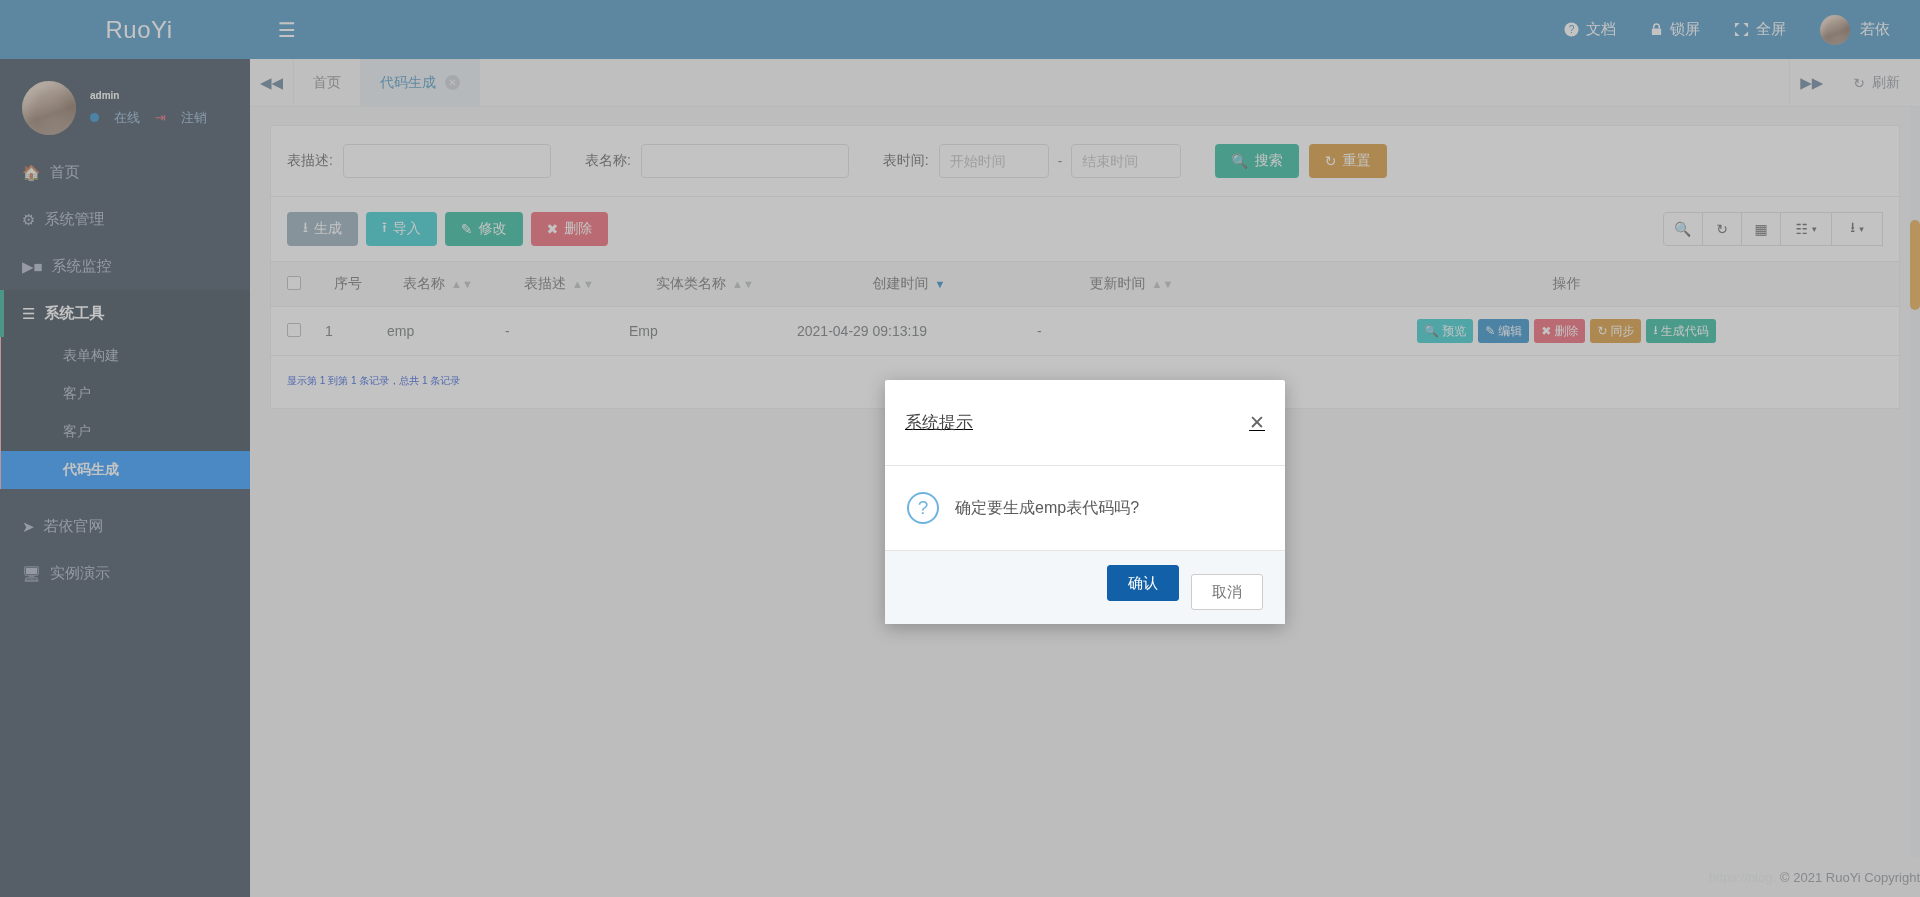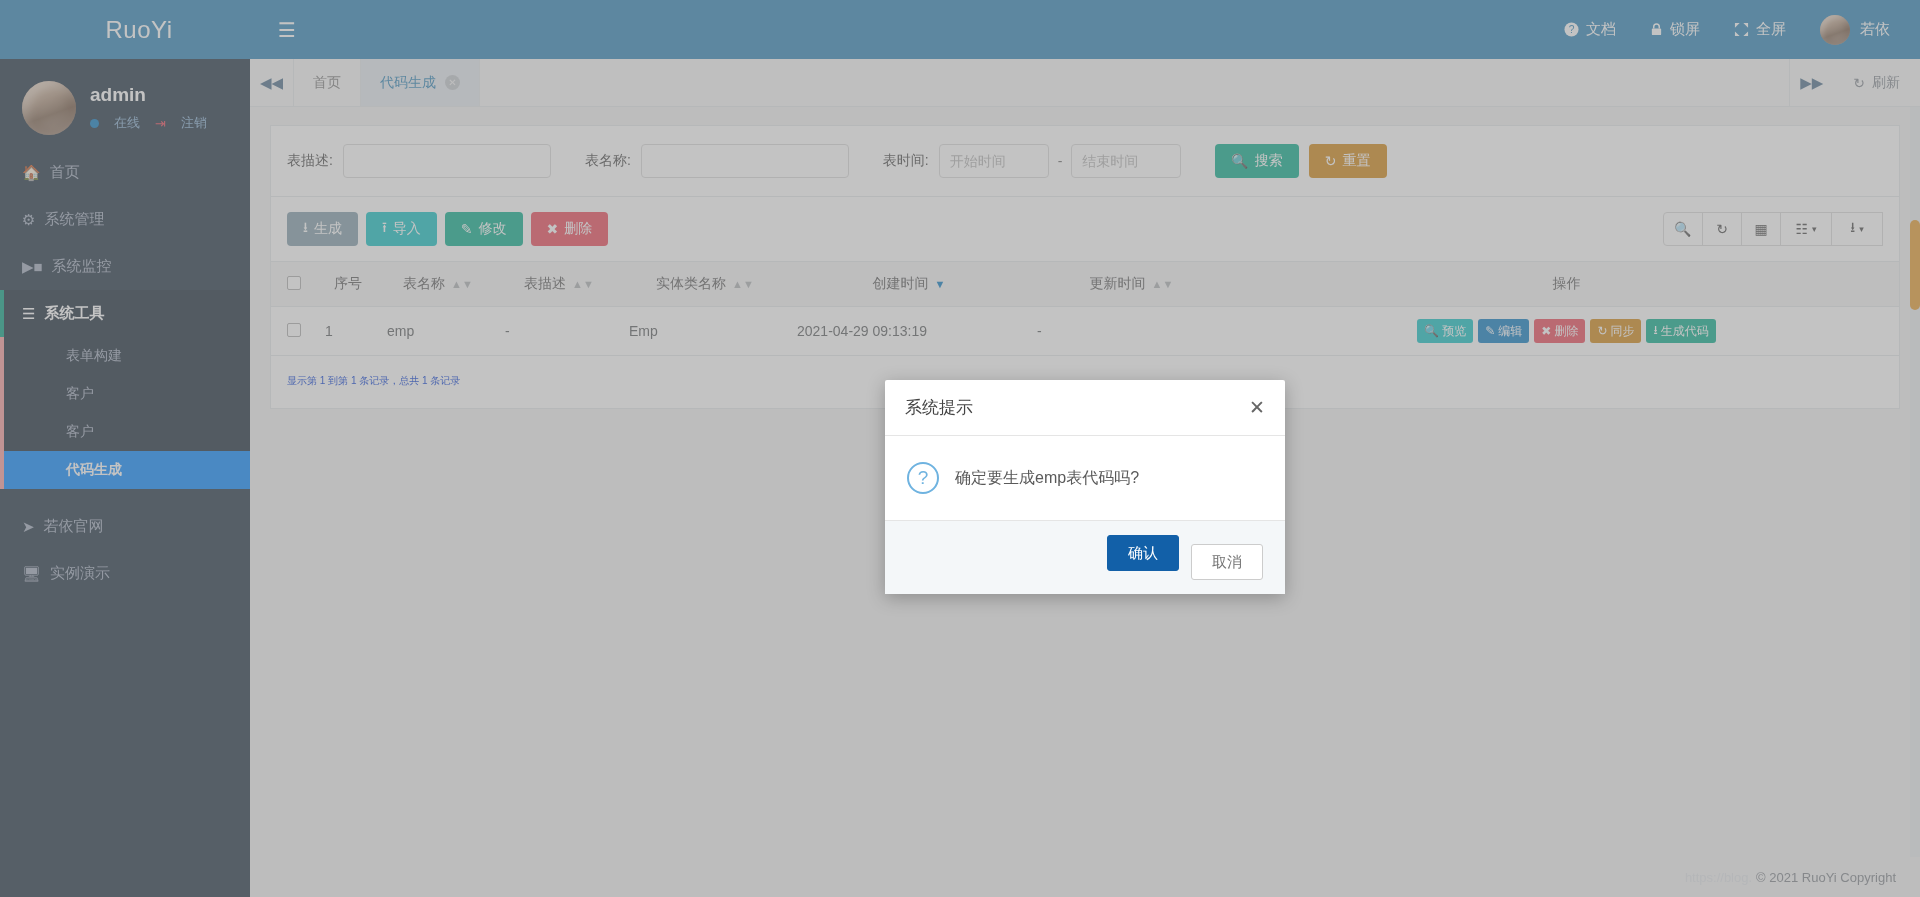"admin" .profile-name { font-size: 19px -> 10px }
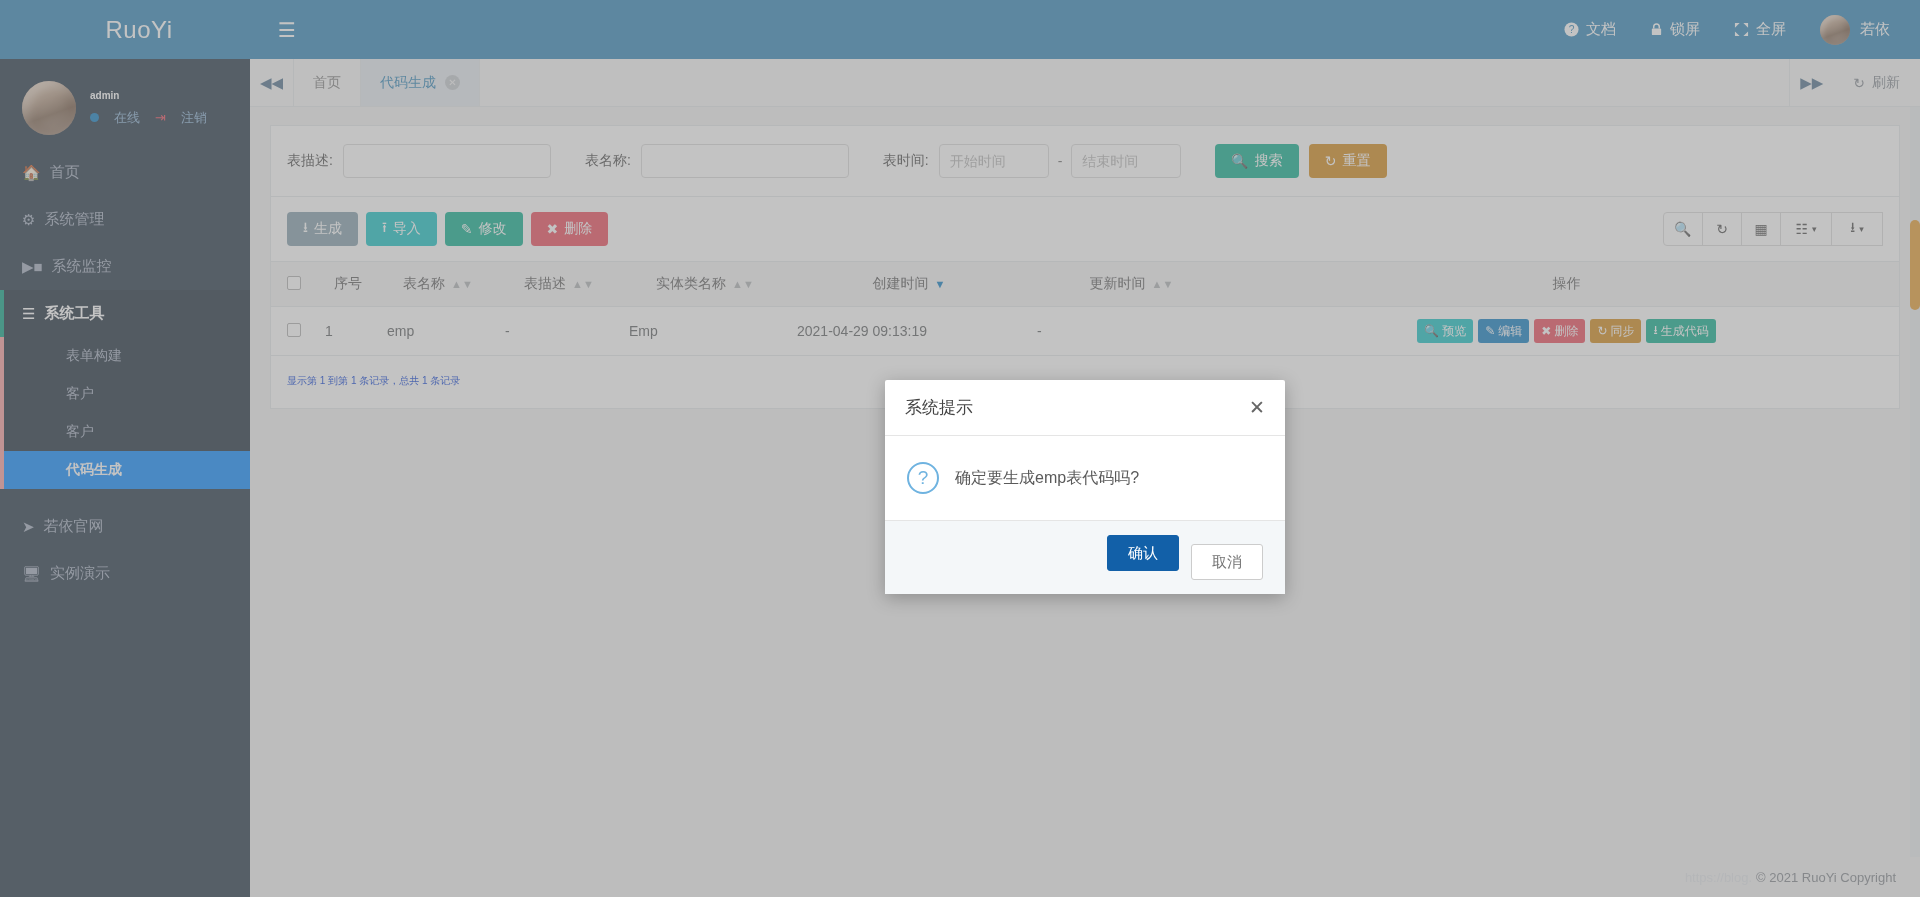"表单构建" .submenu { border-left: 4px solid #fca5a5 -> 1px solid #fca5a5 }
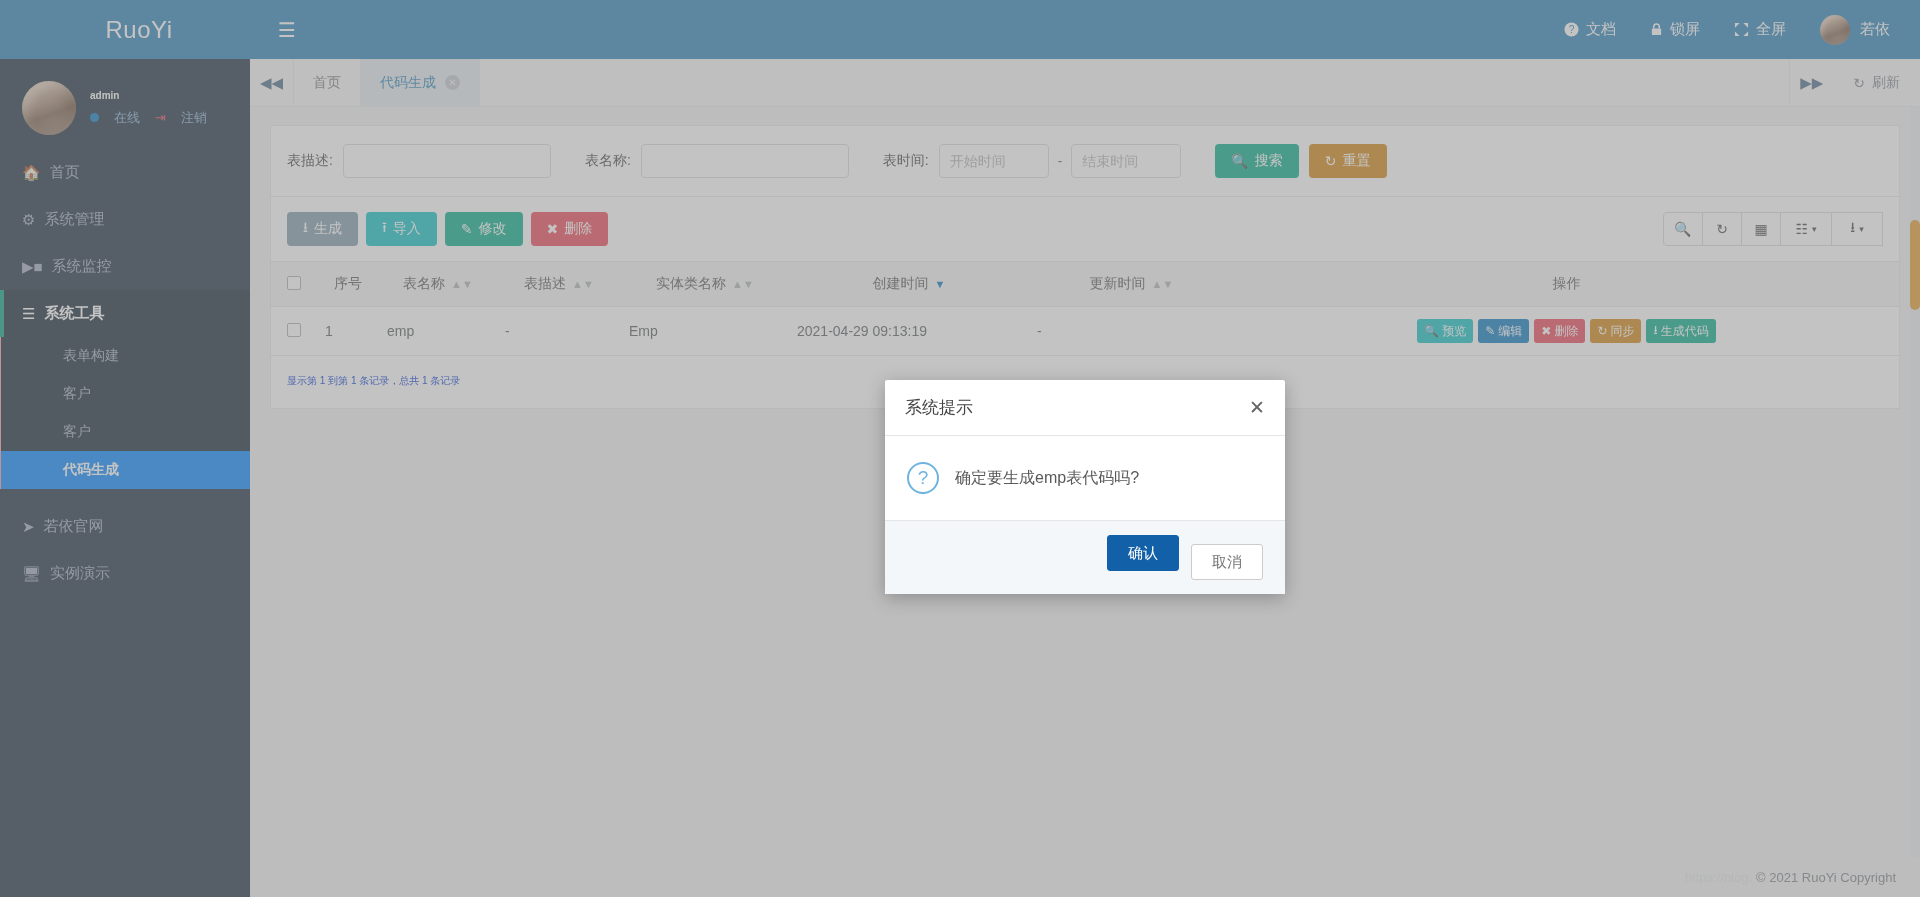"系统提示" .modal-head { padding: 16px 20px -> 31px 20px; text-decoration: none -> underline }
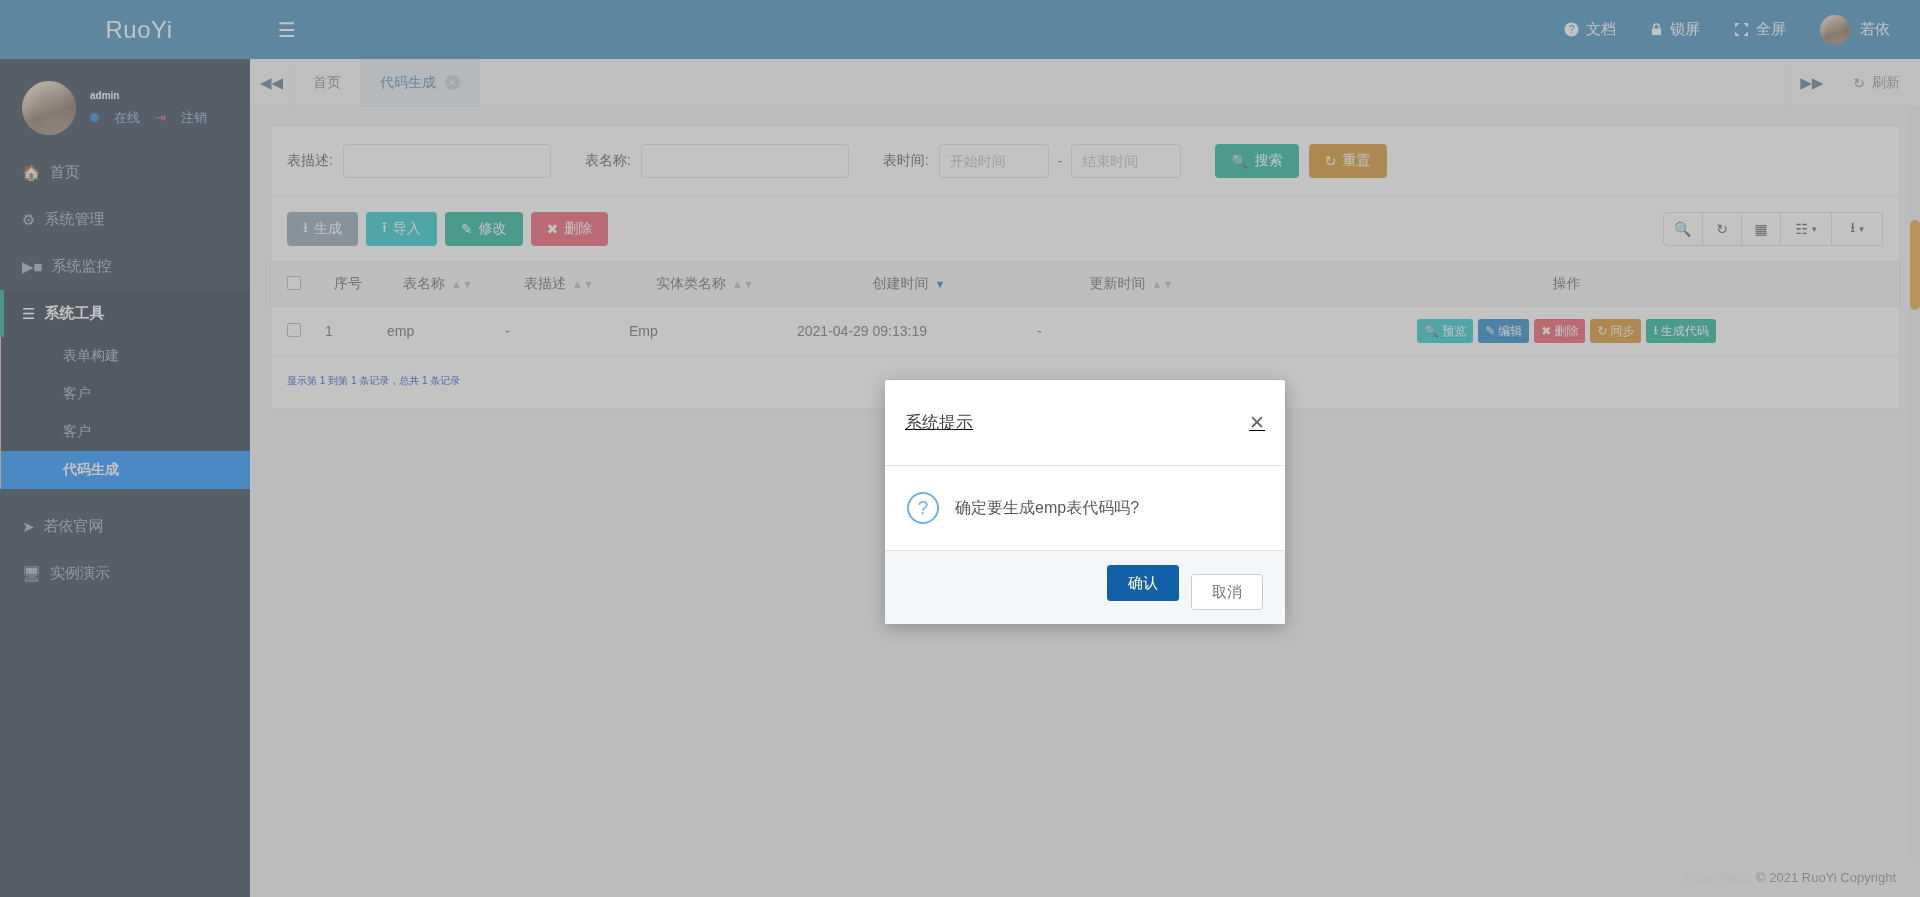"© 2021 RuoYi Copyright" .footer { padding-right: 24px -> none }
